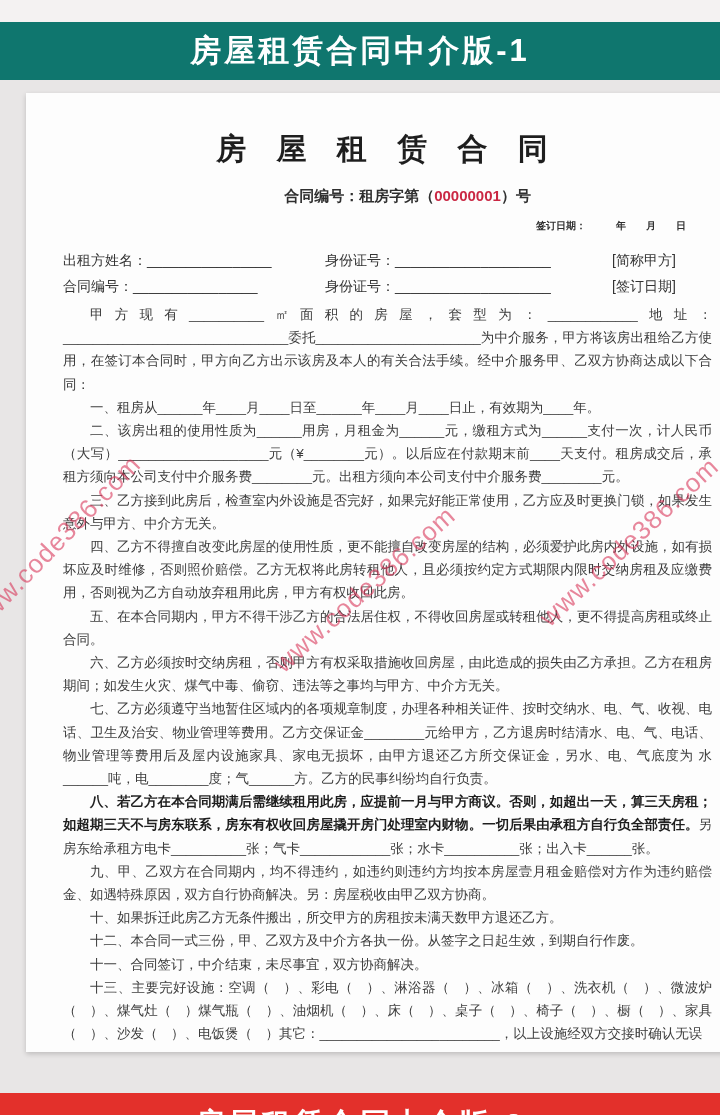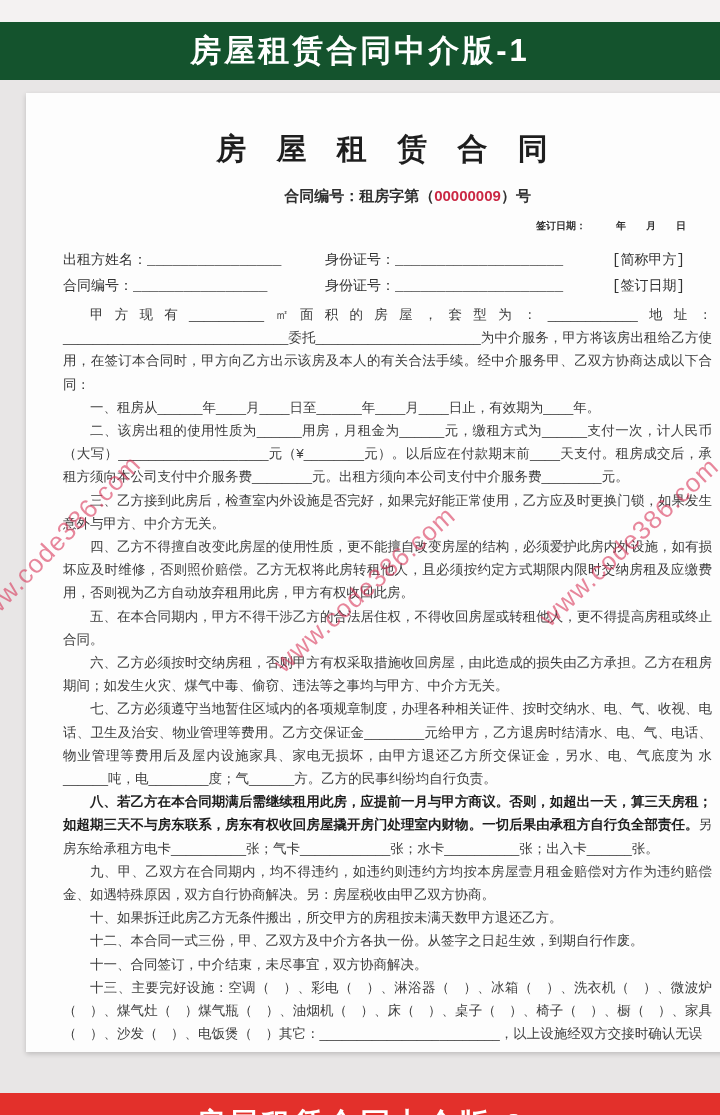"房屋租赁合同中介版-1" .banner { background: #14532d -> #0f766e }
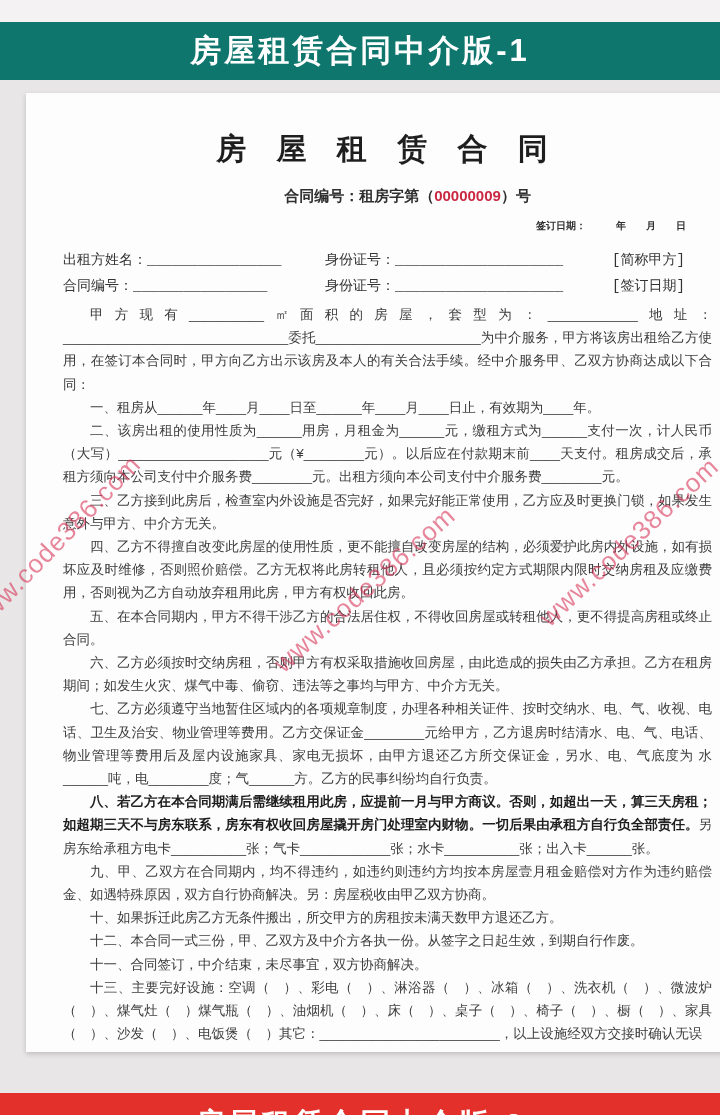"00000009" span.num { text: 00000009 -> 00000001 }
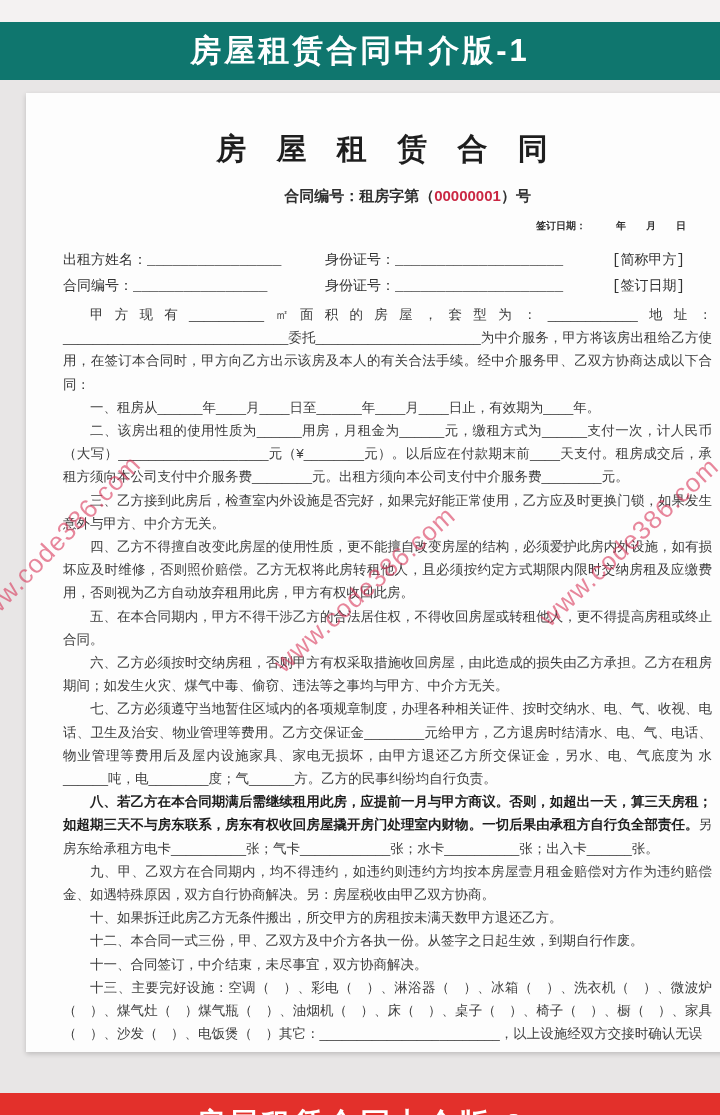"出租方姓名：________________" .party-row { font-family: Liberation Mono, monospace -> none }
